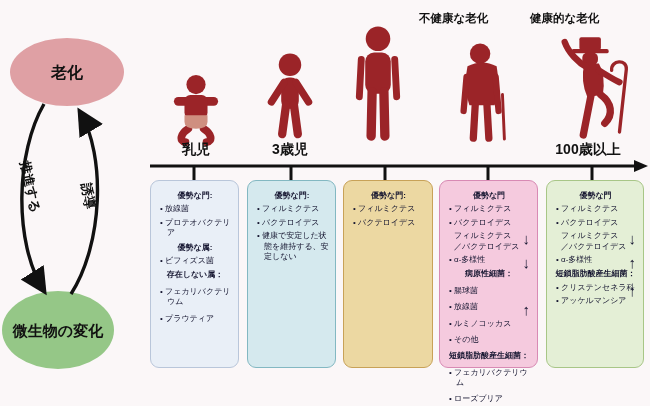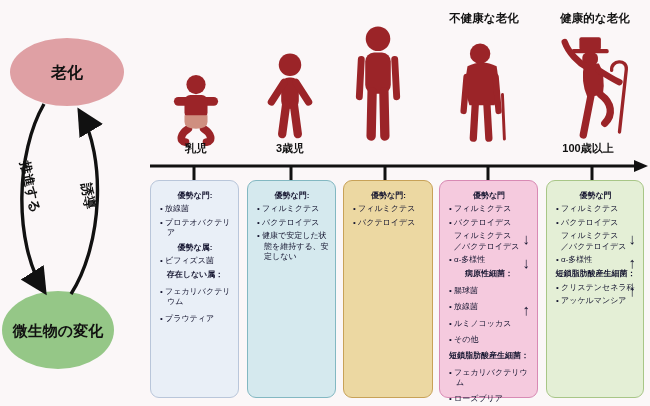"不健康な老化" .top-label { text-align: center -> none }
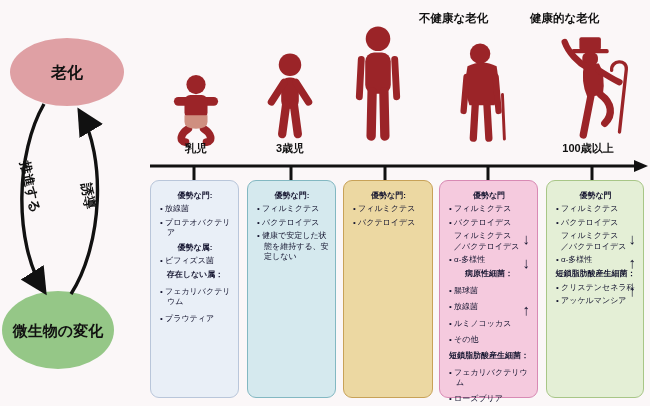"乳児" .stage-label { font-size: 11px -> 14px }
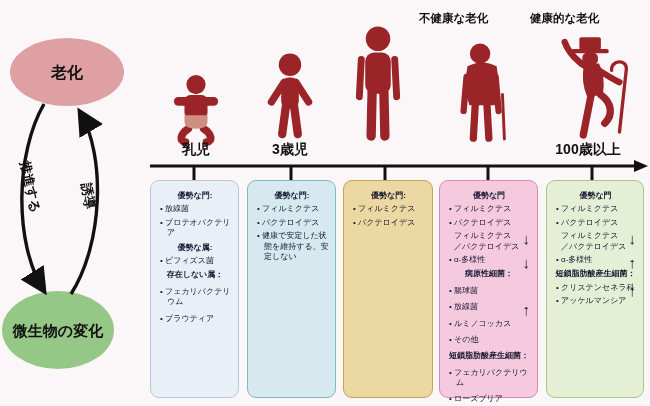"優勢な門:" .panel { height: 218px -> 188px }
